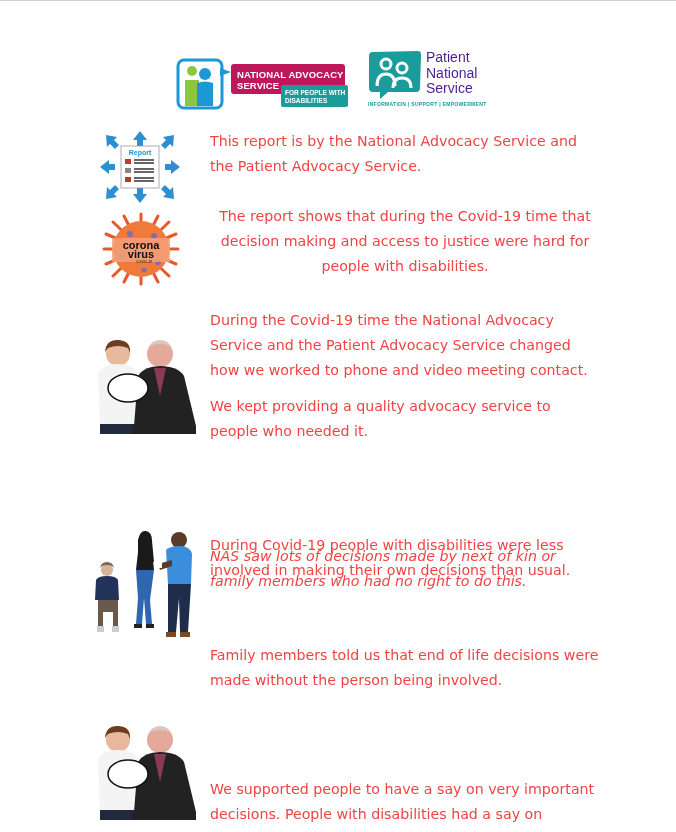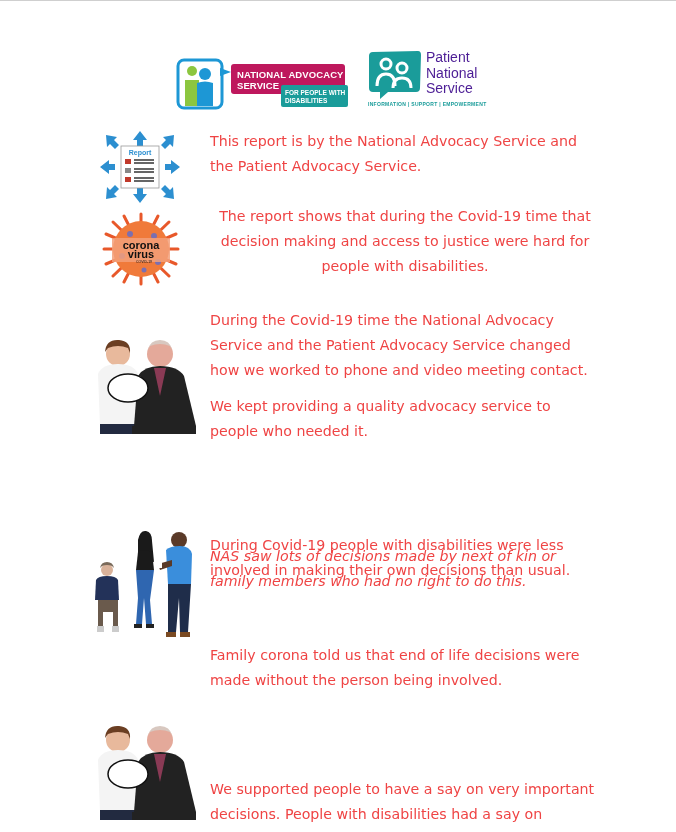"Family corona told us that" p.para { text: corona -> members }
